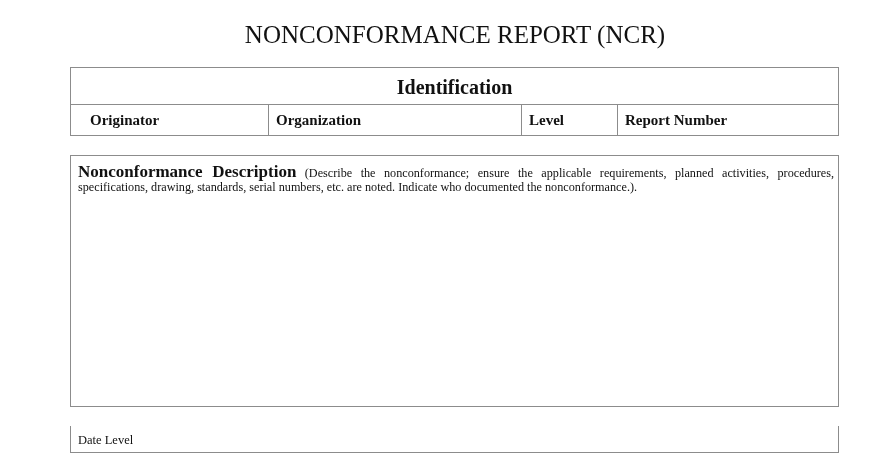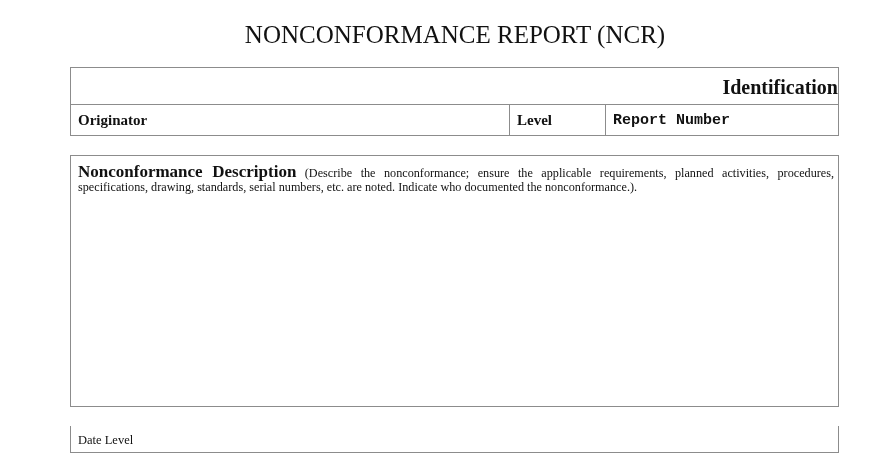"Identification" .ident-header { text-align: right -> center }
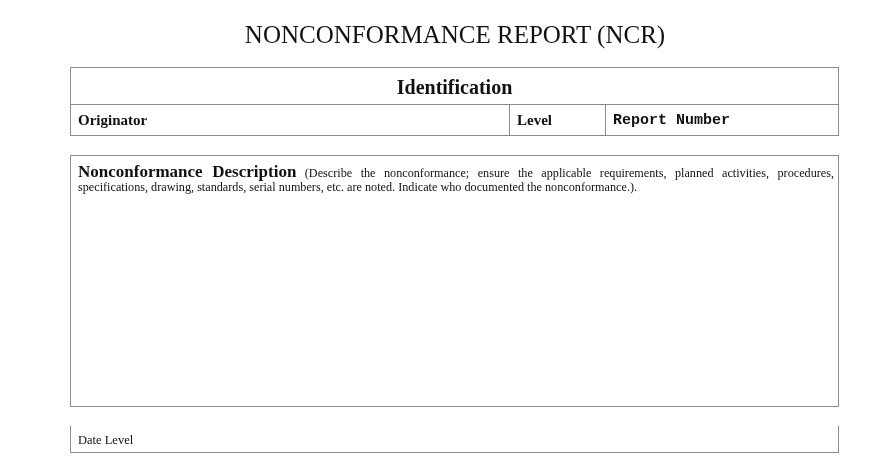"Originator" .ident-cell { margin-left: none -> 12px }
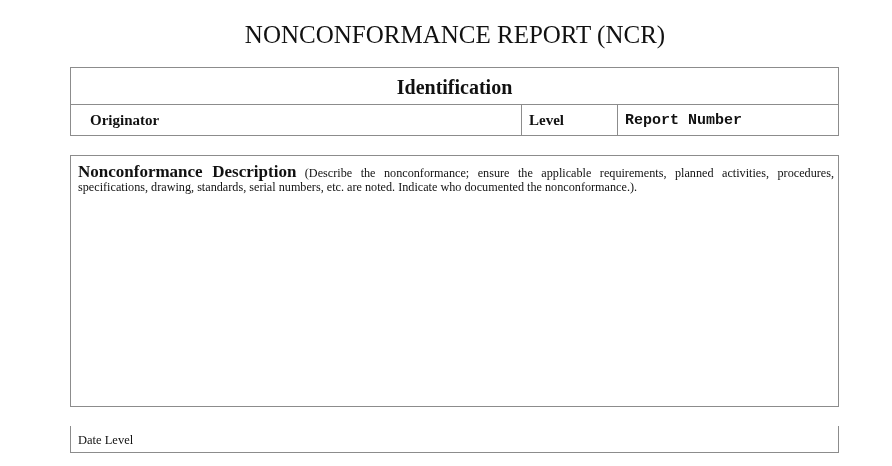"Organization" div.ident-cell { html: none -> <div> <span>Organization</span> </div> }
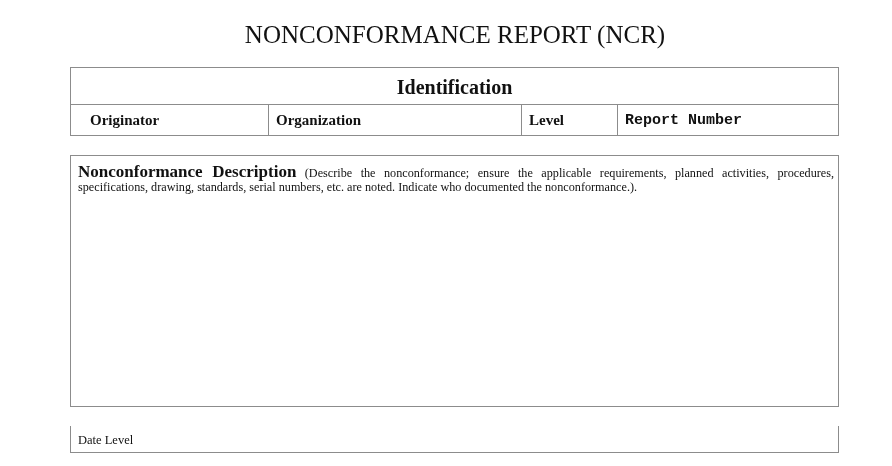"Report Number" div.ident-cell { font-family: Liberation Mono, monospace -> none }
